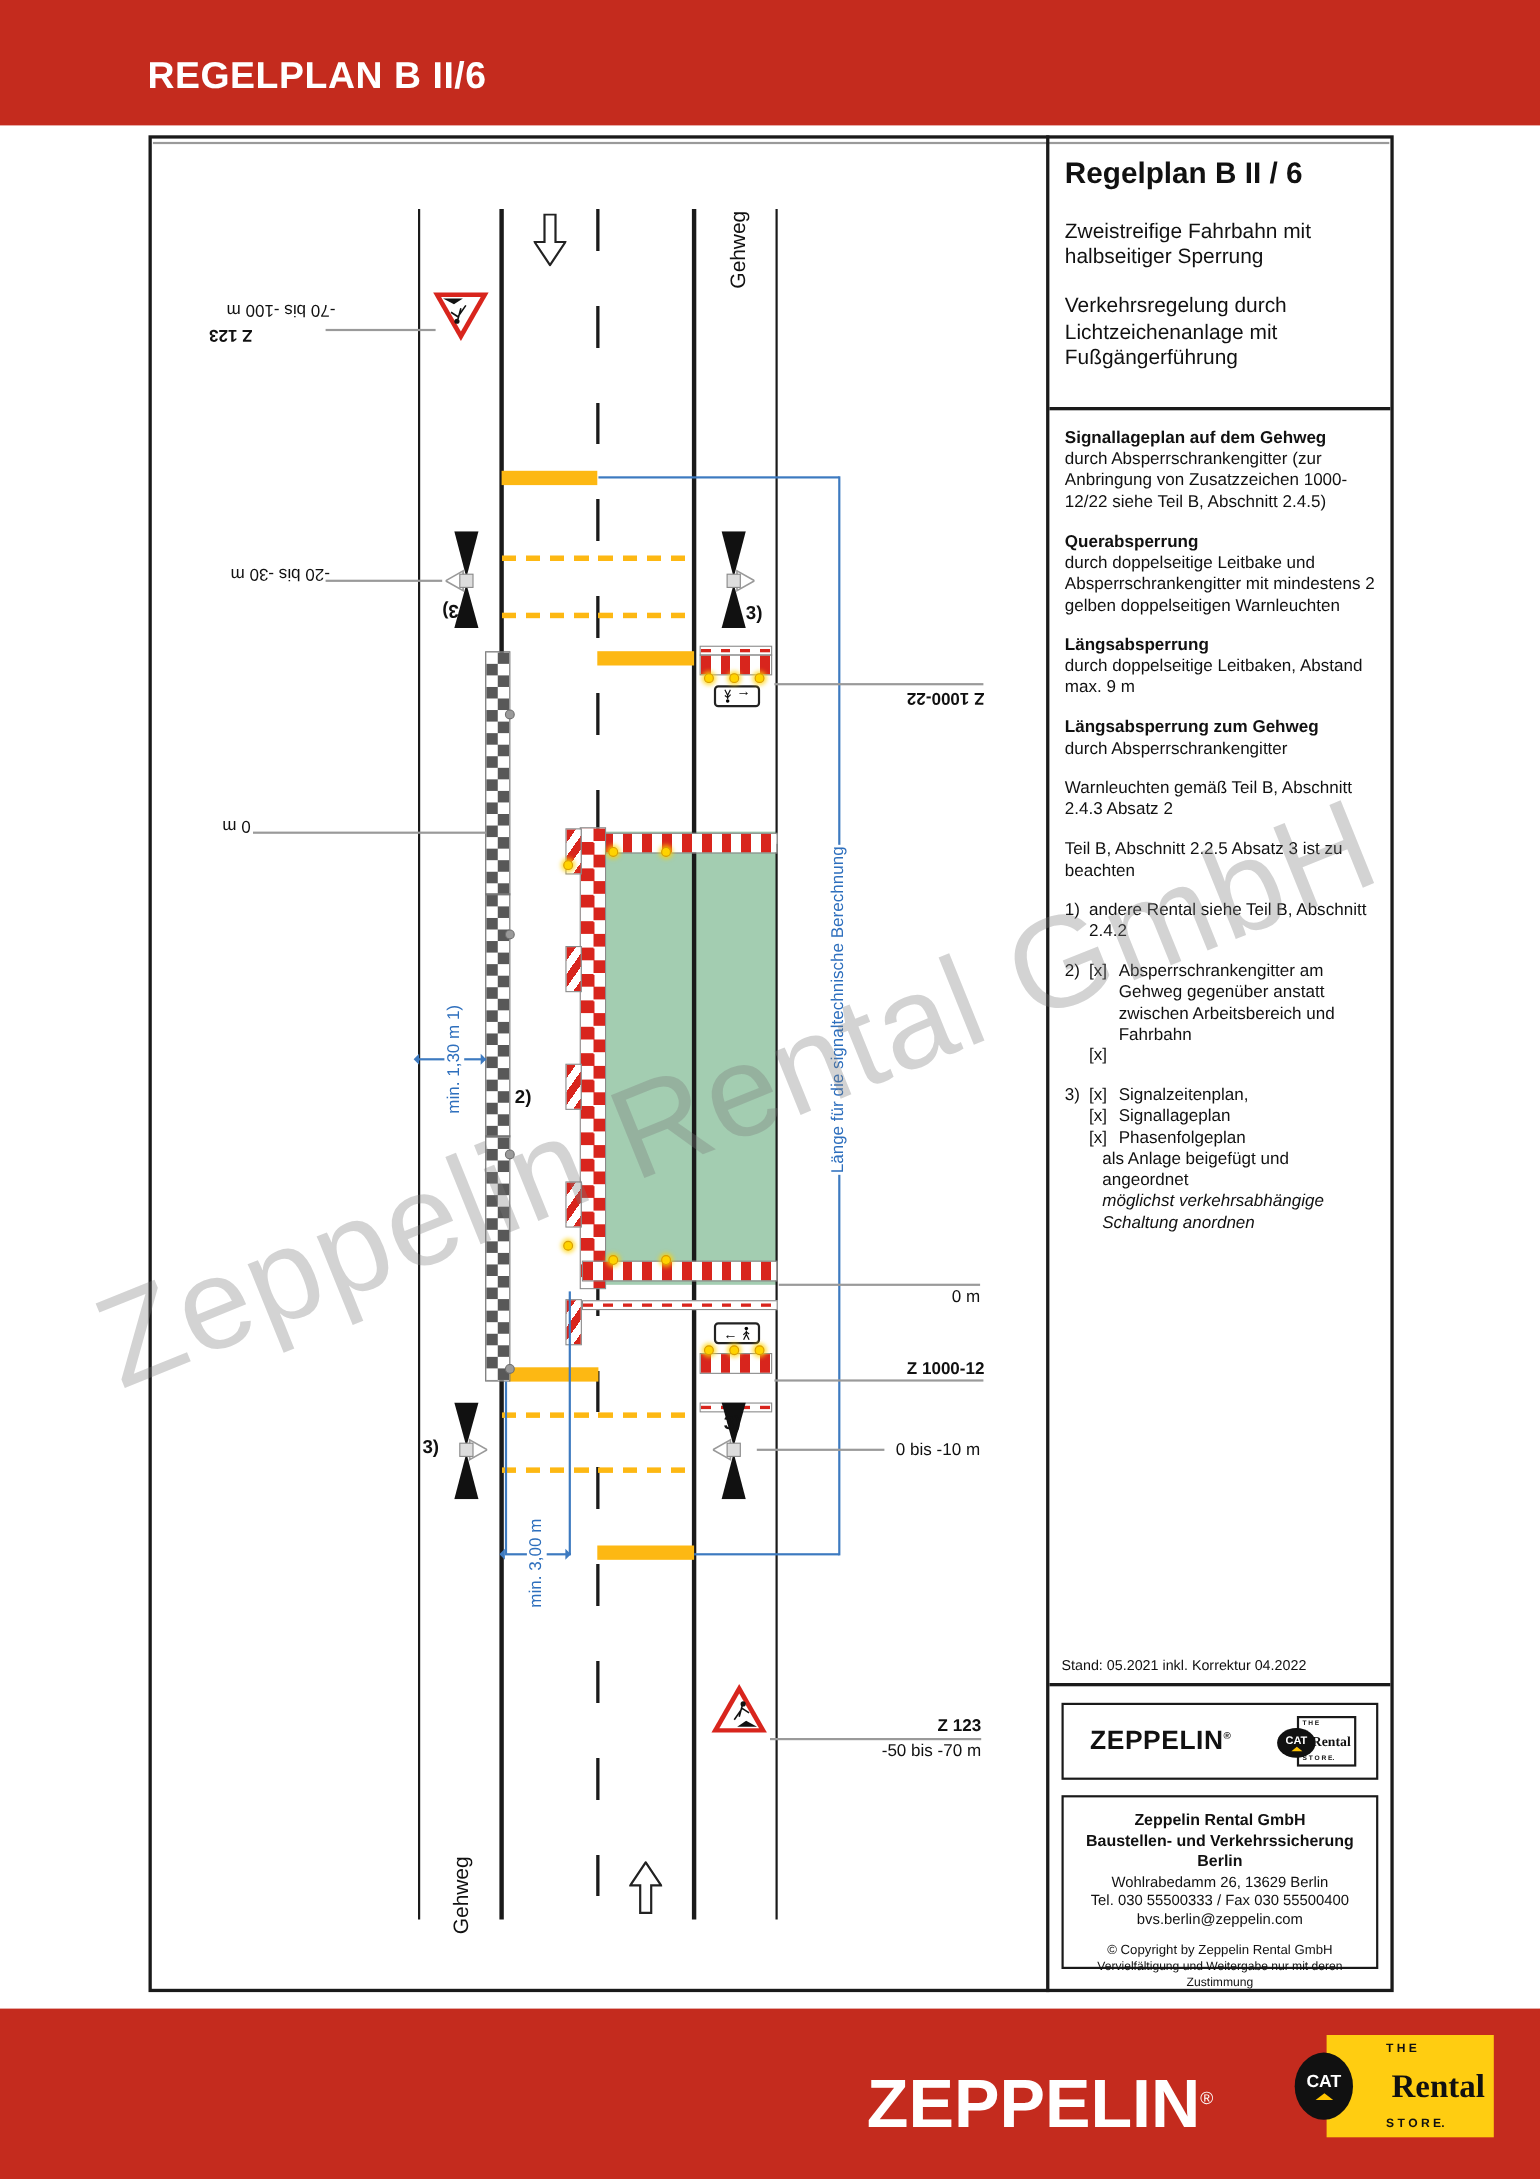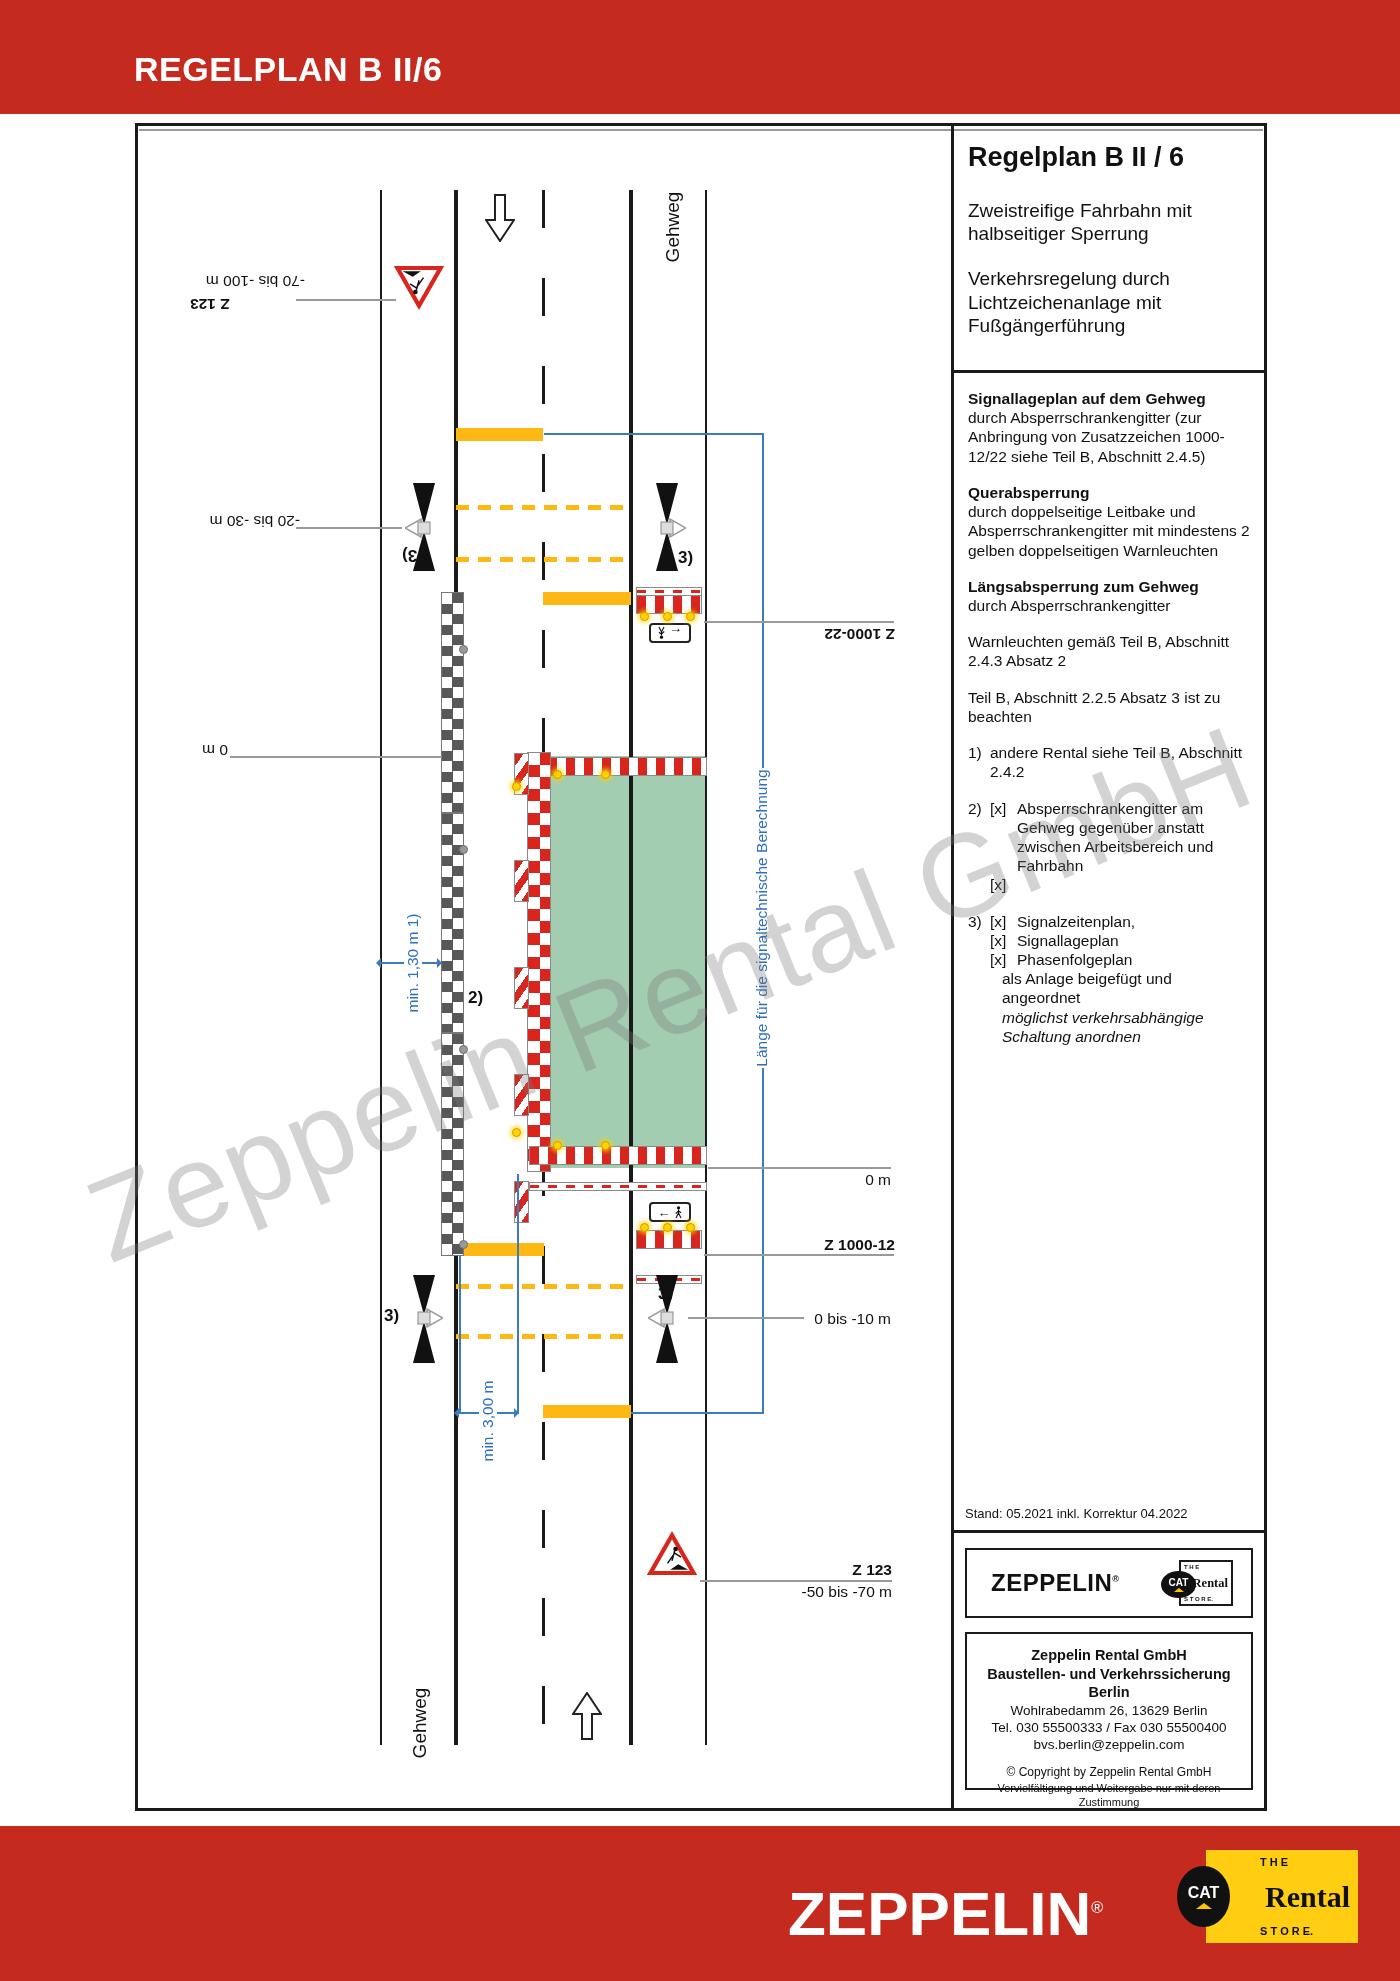"Längsabsperrung" div.sec { html: none -> <div> <b>Längsabsperrung</b> <span>durch doppelseitige Leitbaken, Abstand max. 9 m</span> </div> }
